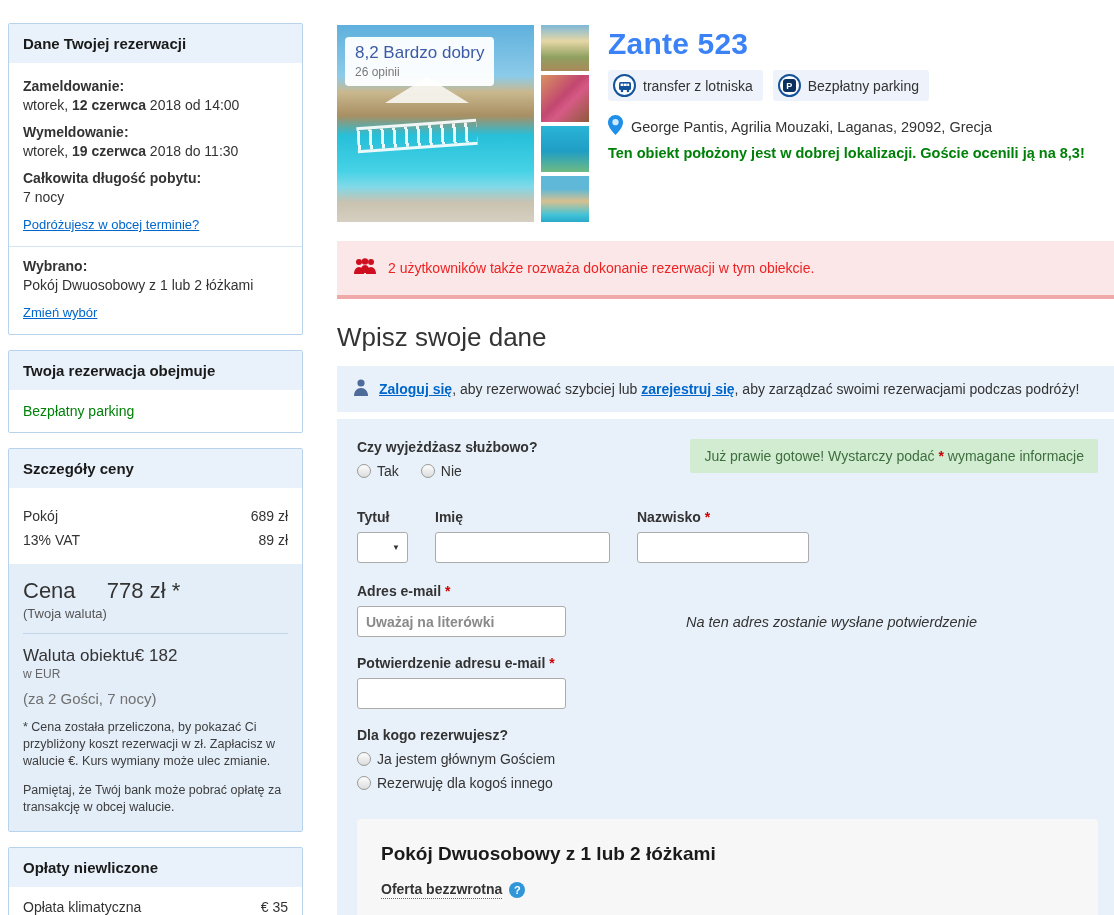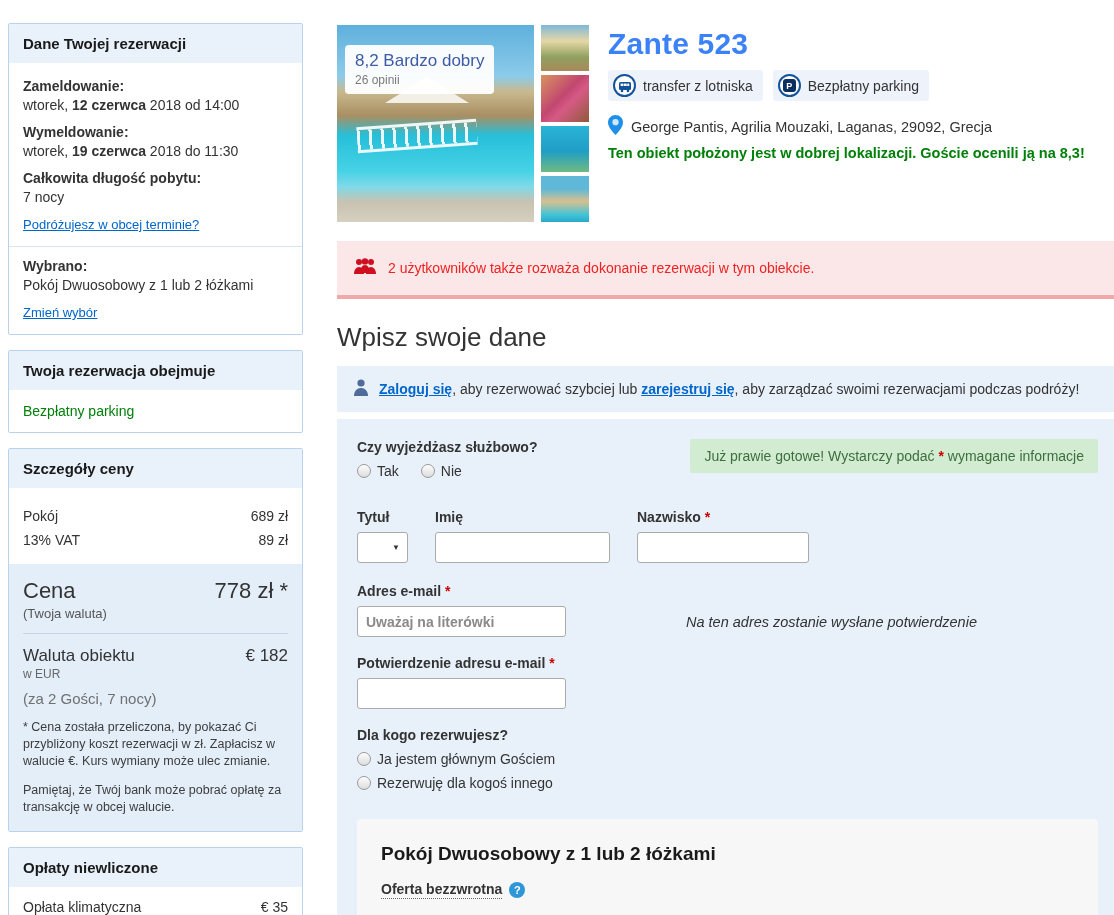"8,2 Bardzo dobry" .rating-badge { top: 20px -> 12px }
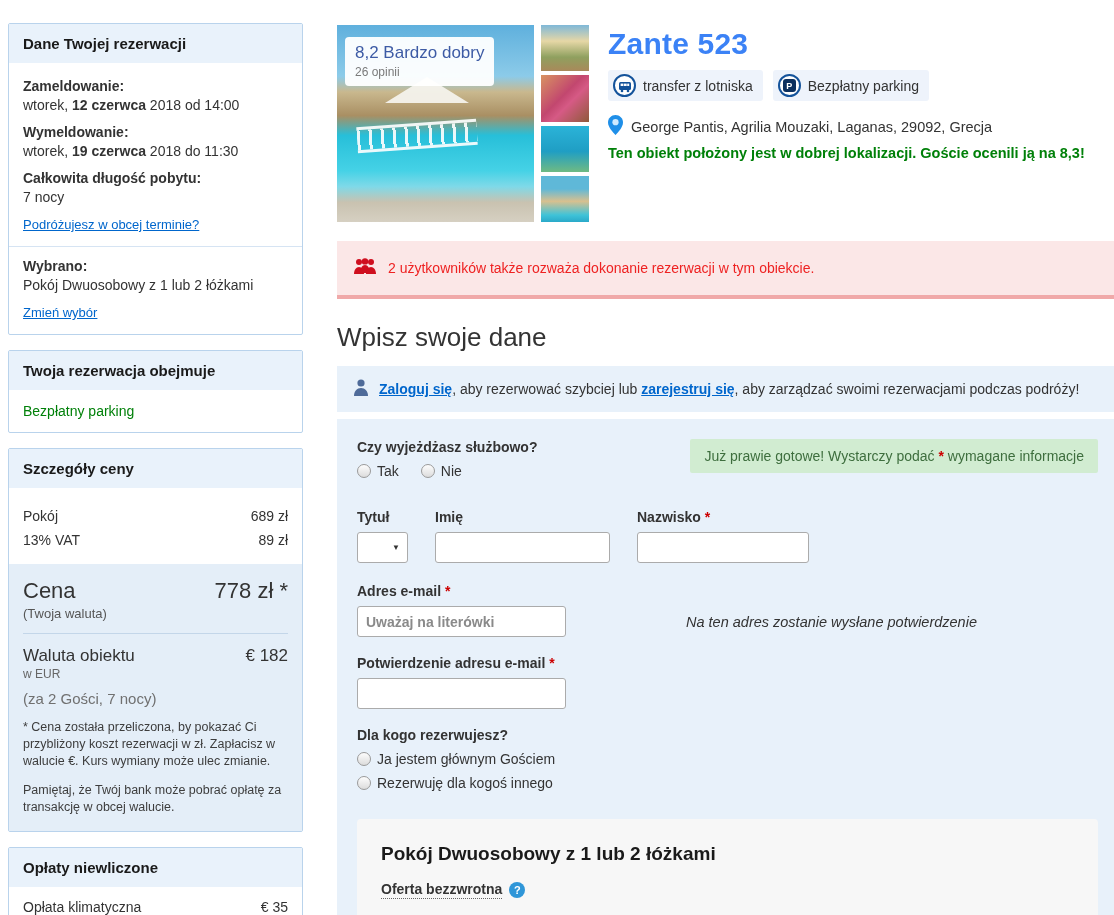"Cena" .total-line { justify-content: space-between -> none }
